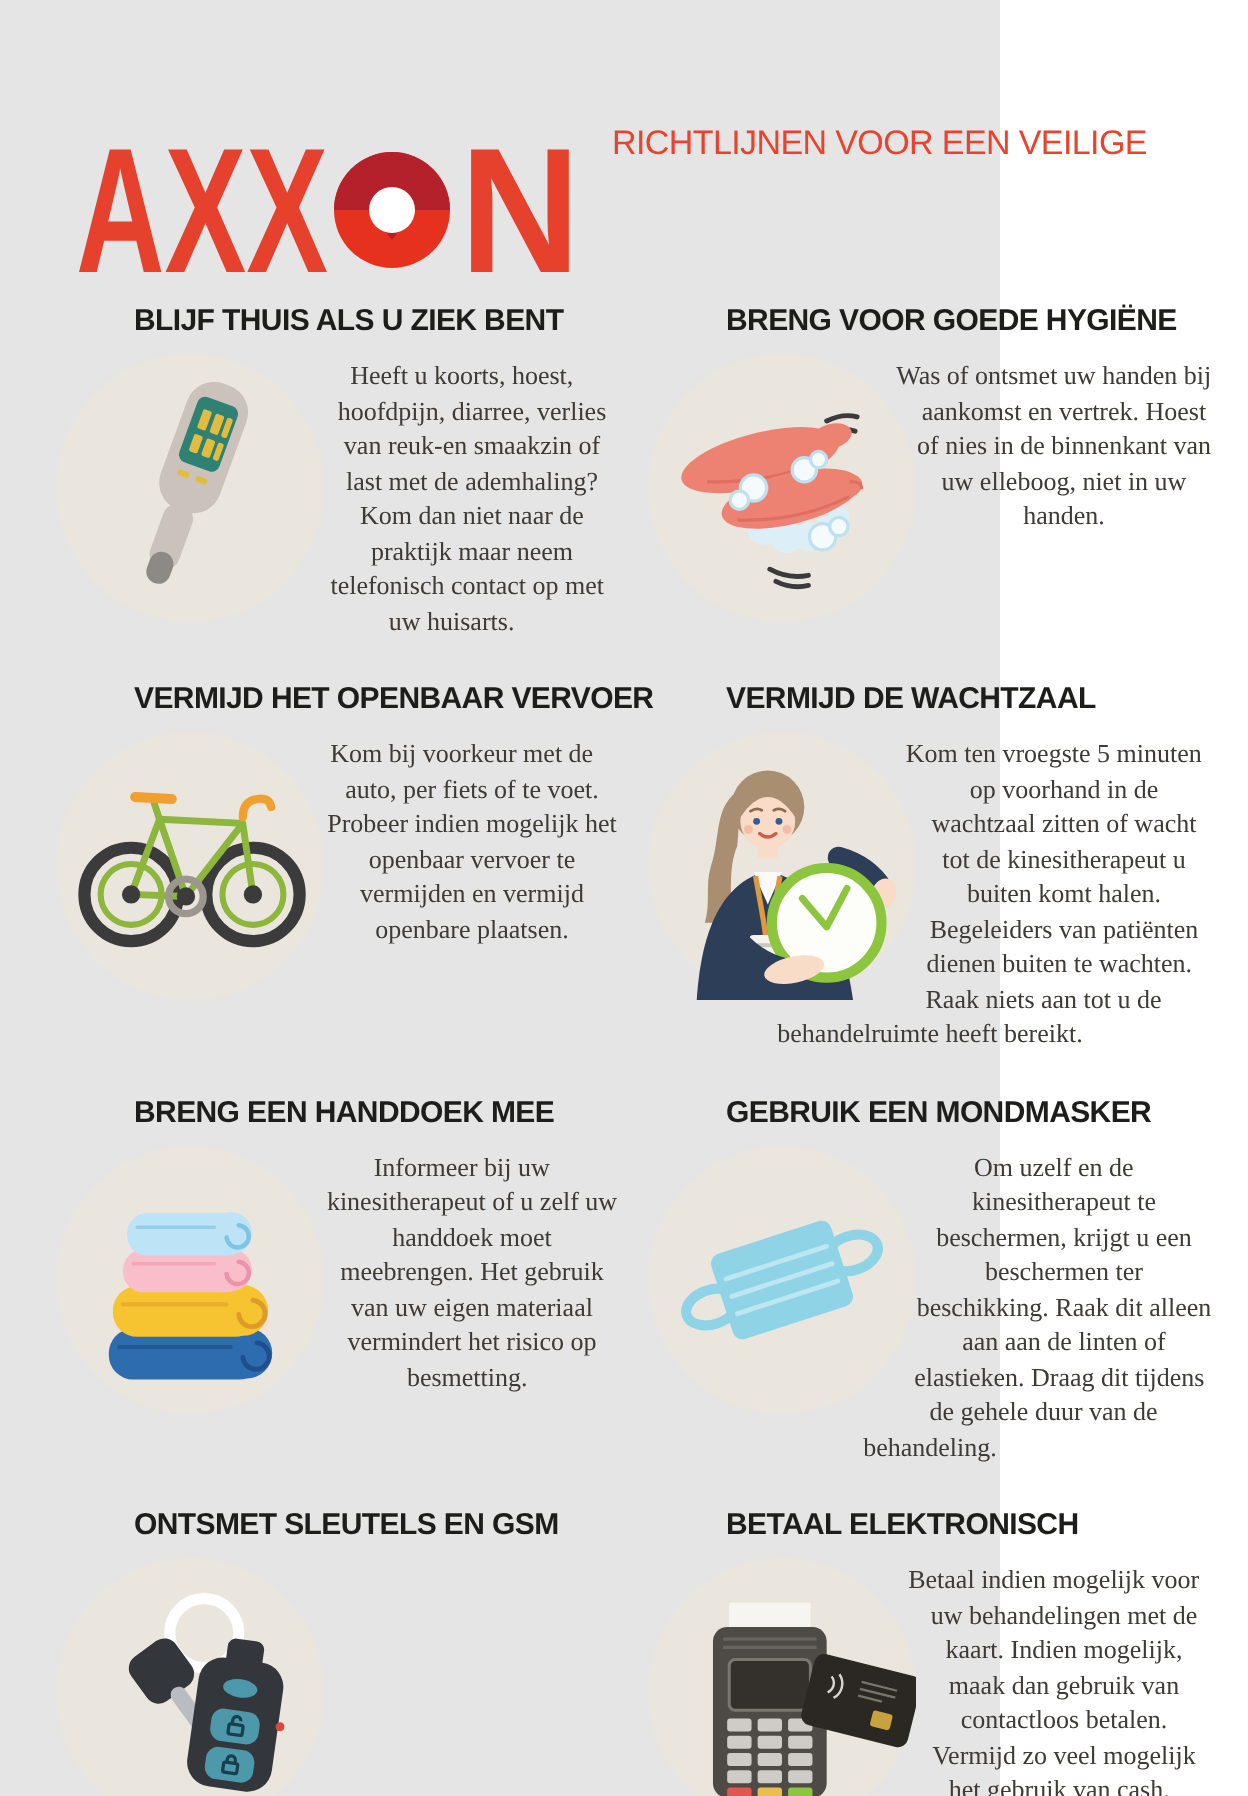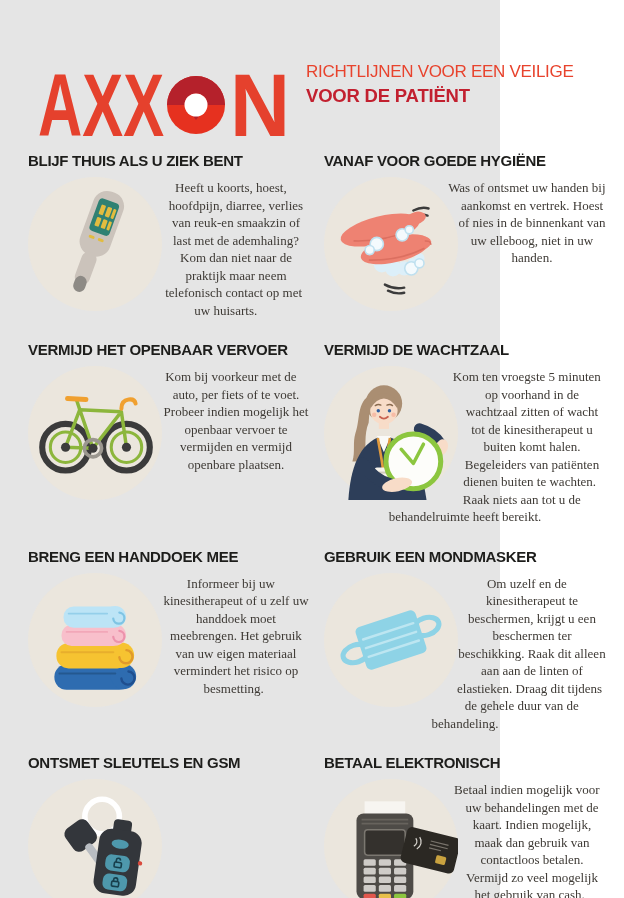"VOOR DE PATIËNT" div.title-line { html: <div>VOOR DE PATIËNT</div> -> none }
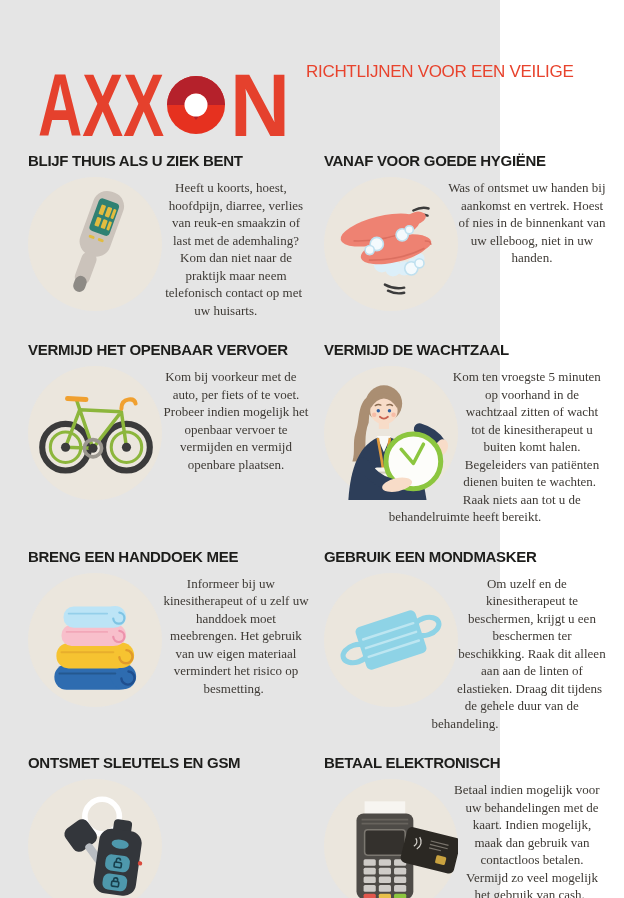"BLIJF THUIS ALS U ZIEK" .card h2 { margin-left: none -> 39px }
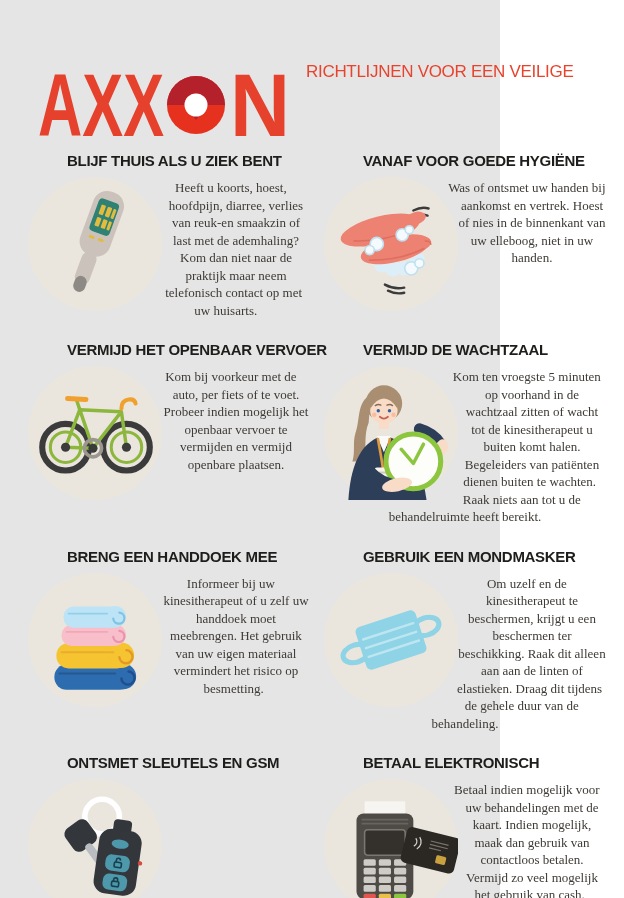"VANAF VOOR GOEDE HYGIËNE" h2 { text: VANAF -> BRENG }
